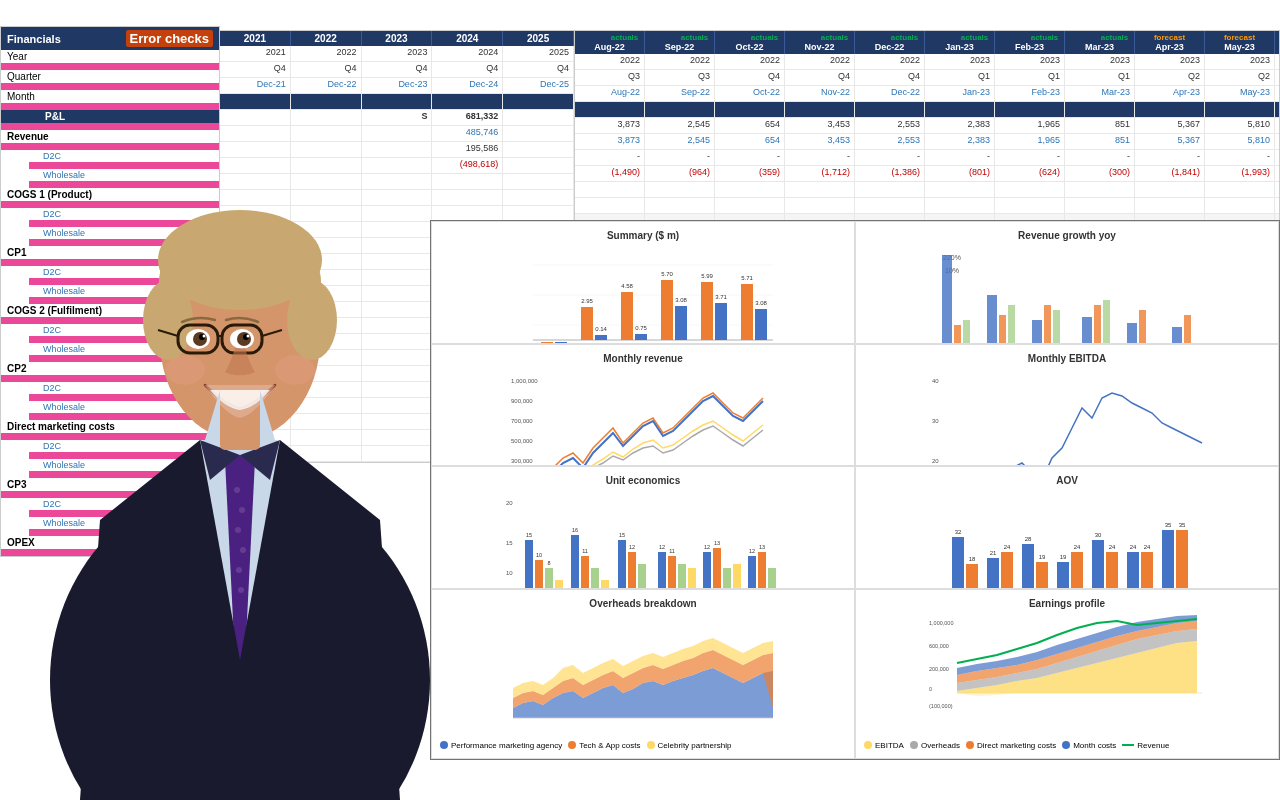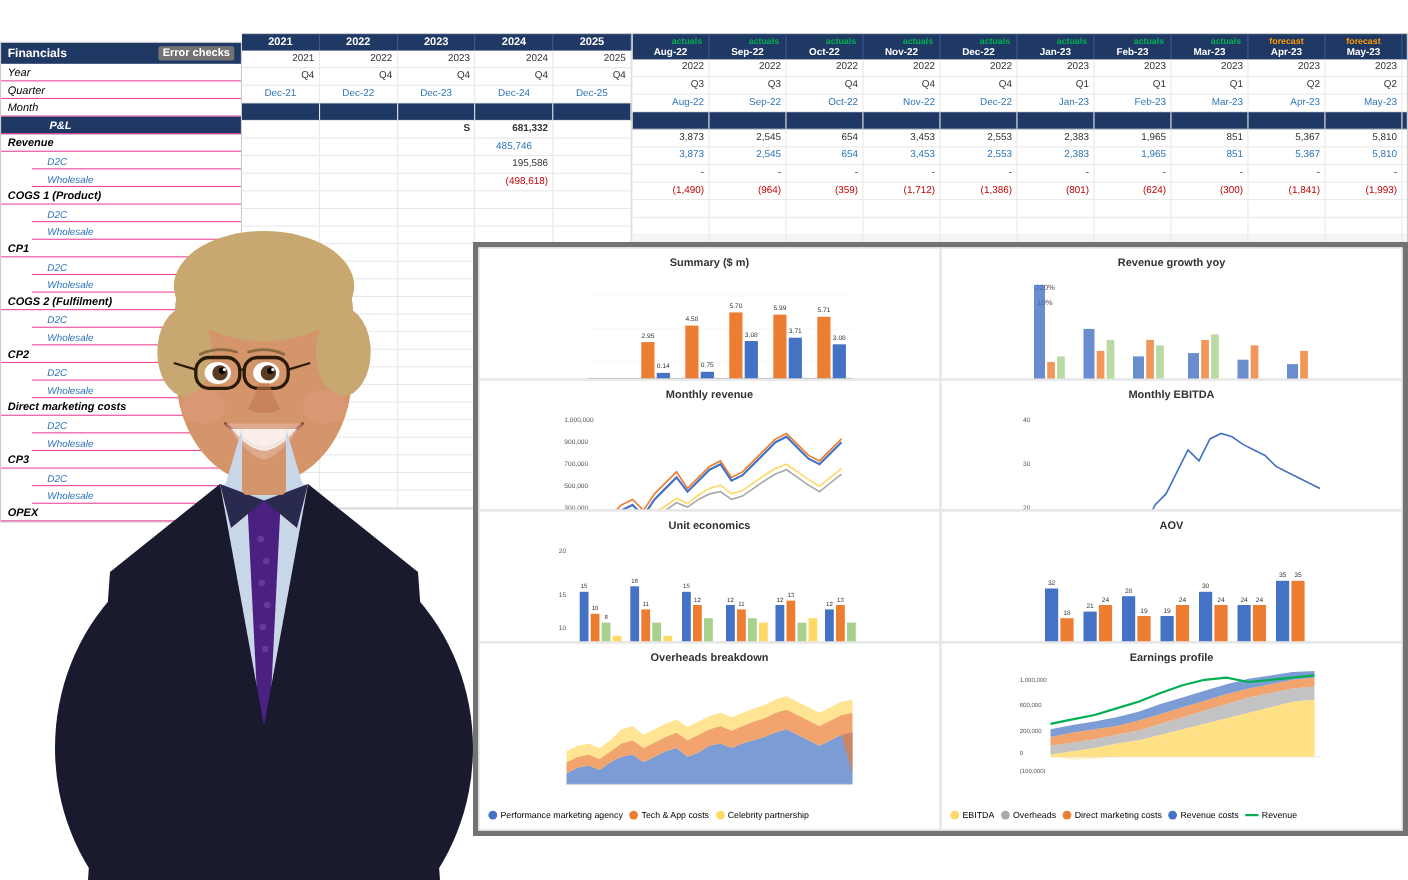"Financials" .financials-panel { top: 38px -> 26px }
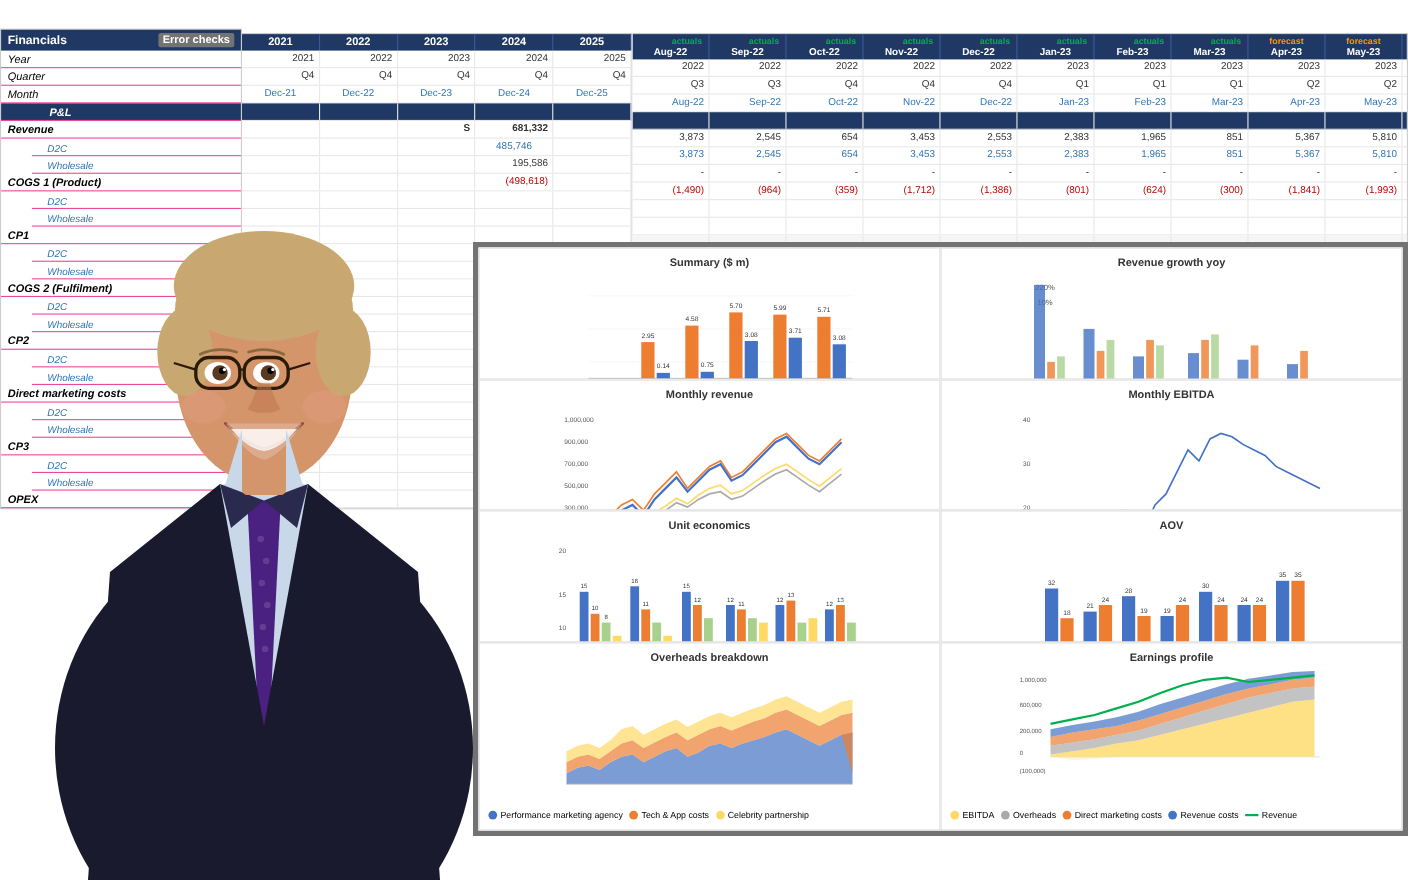"Error checks" .error-checks { background: #737373 -> #c2410c; font-size: 10px -> 13px }
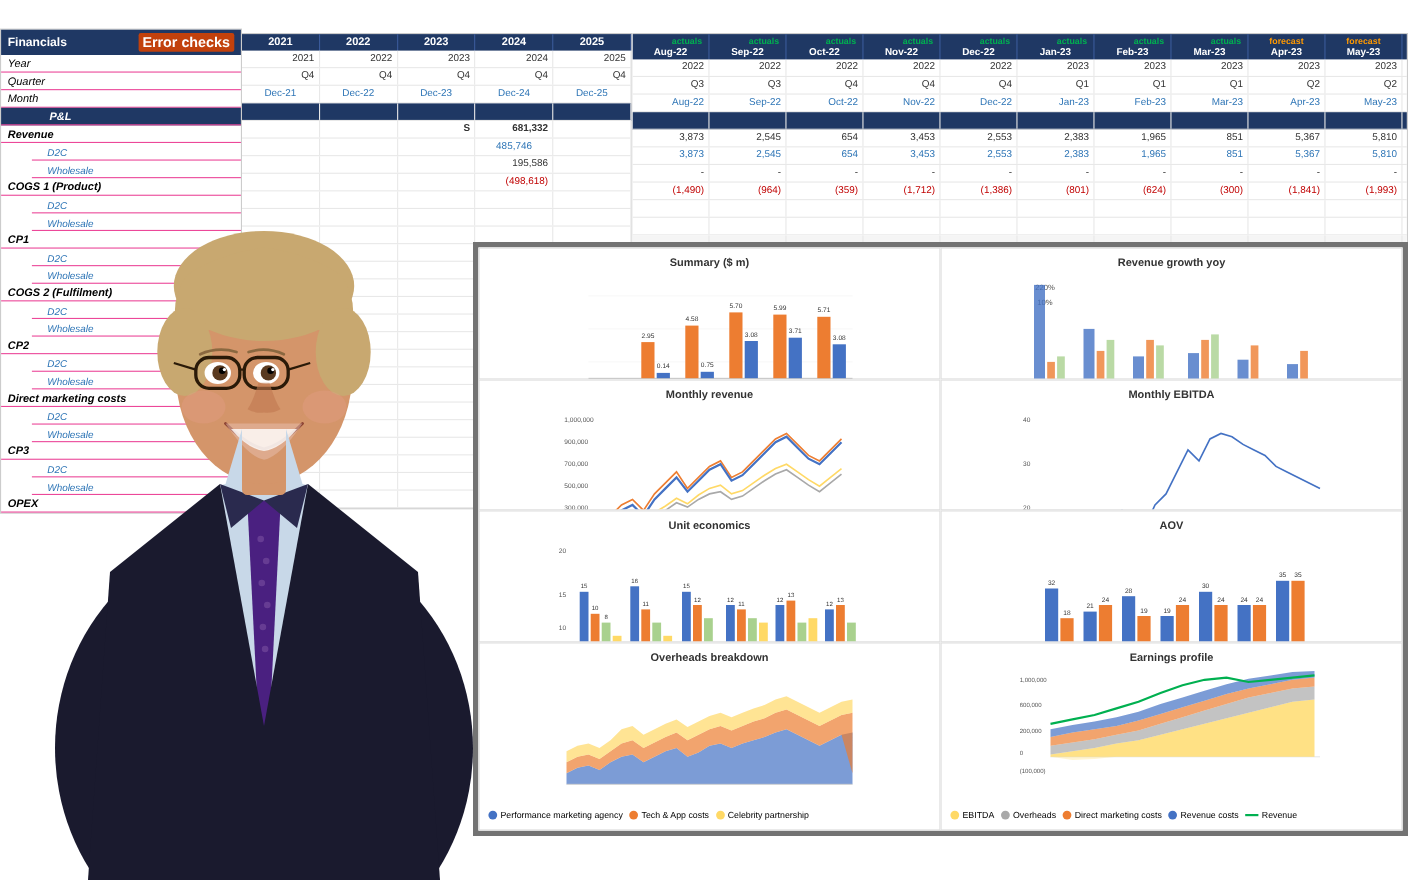"Year" .fin-row { align-items: flex-end -> center; border-bottom: 1px solid #ec4899 -> 7px solid #ec4899; font-style: italic -> none }
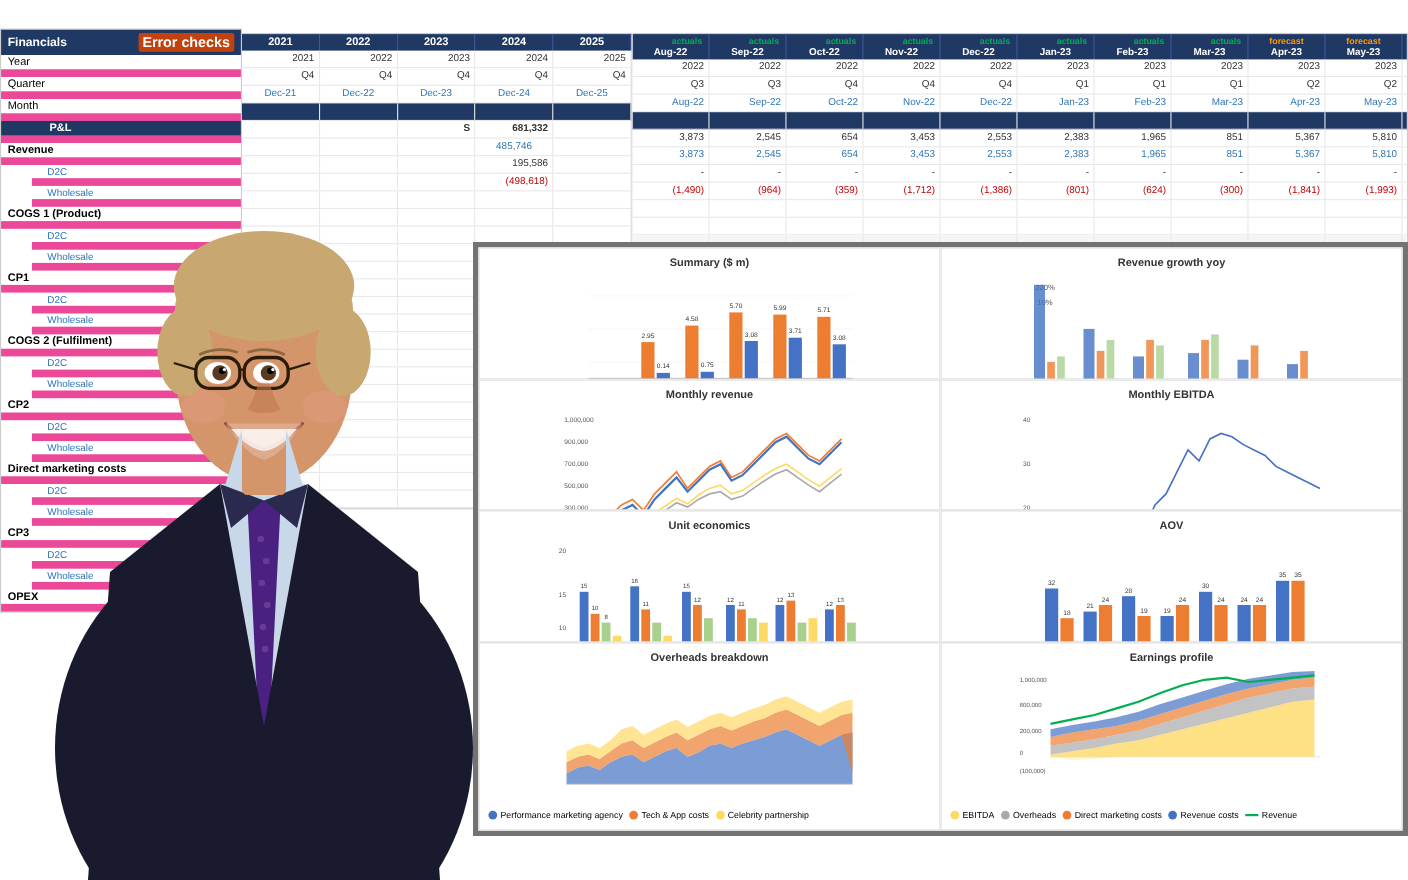"Dec-21" .data-cell.blue { text-align: center -> none }
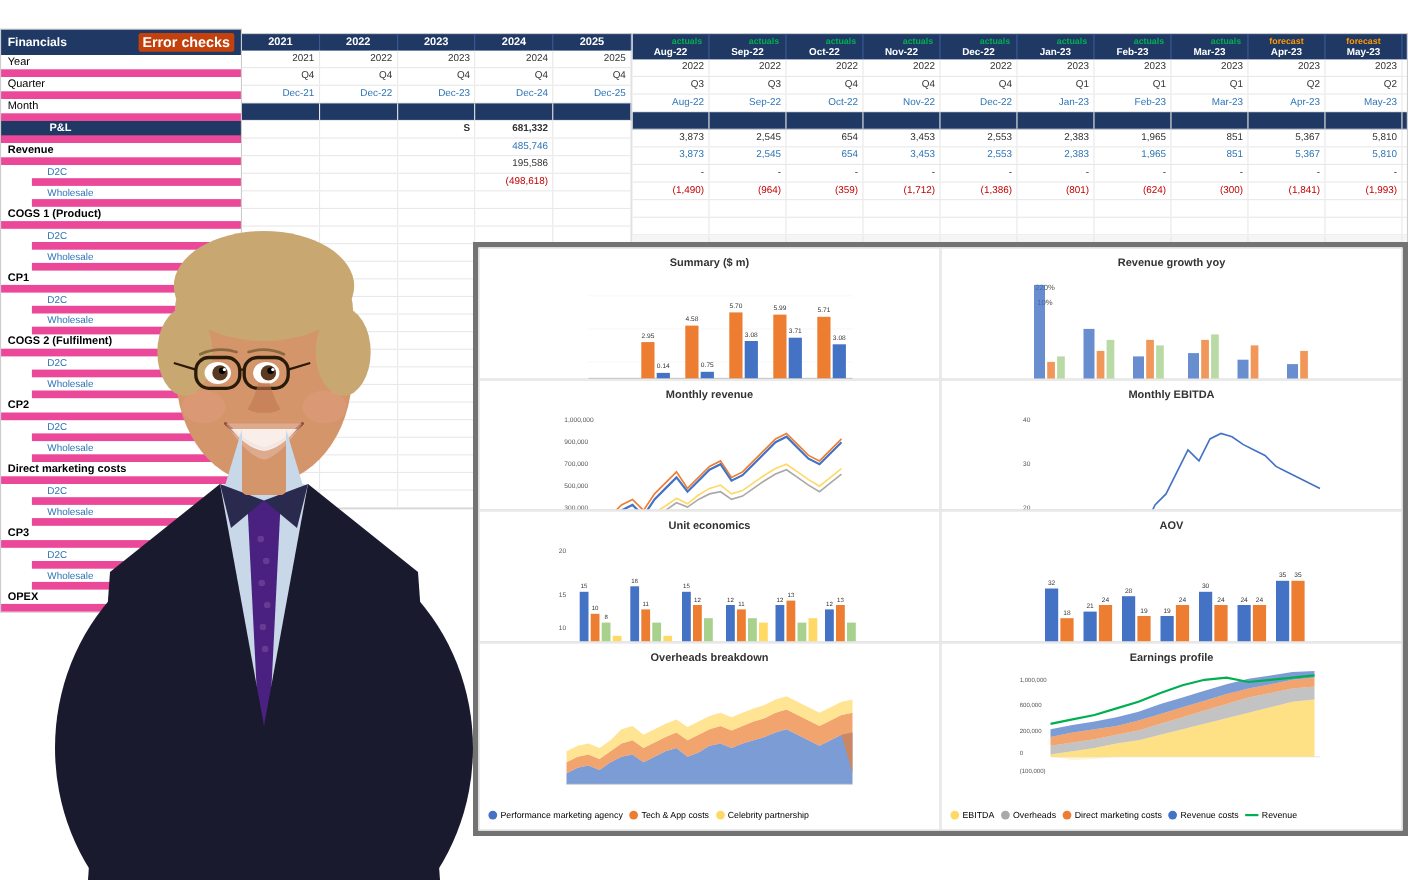"Summary ($ m)" .chart-overlay { border: 5px solid #737373 -> 1px solid #737373 }
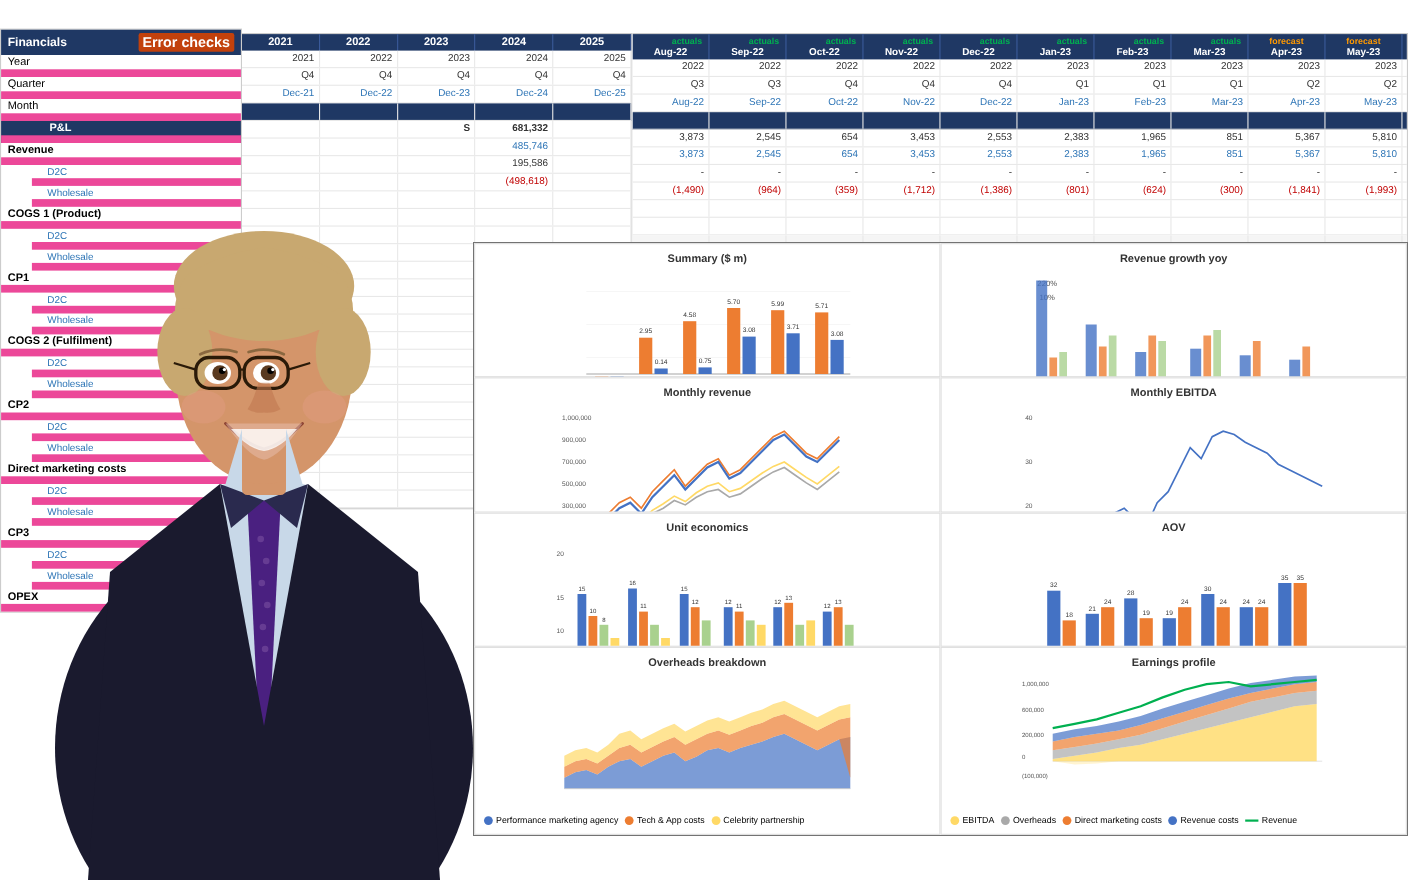"Revenue costs" span { text: Revenue -> Month }
